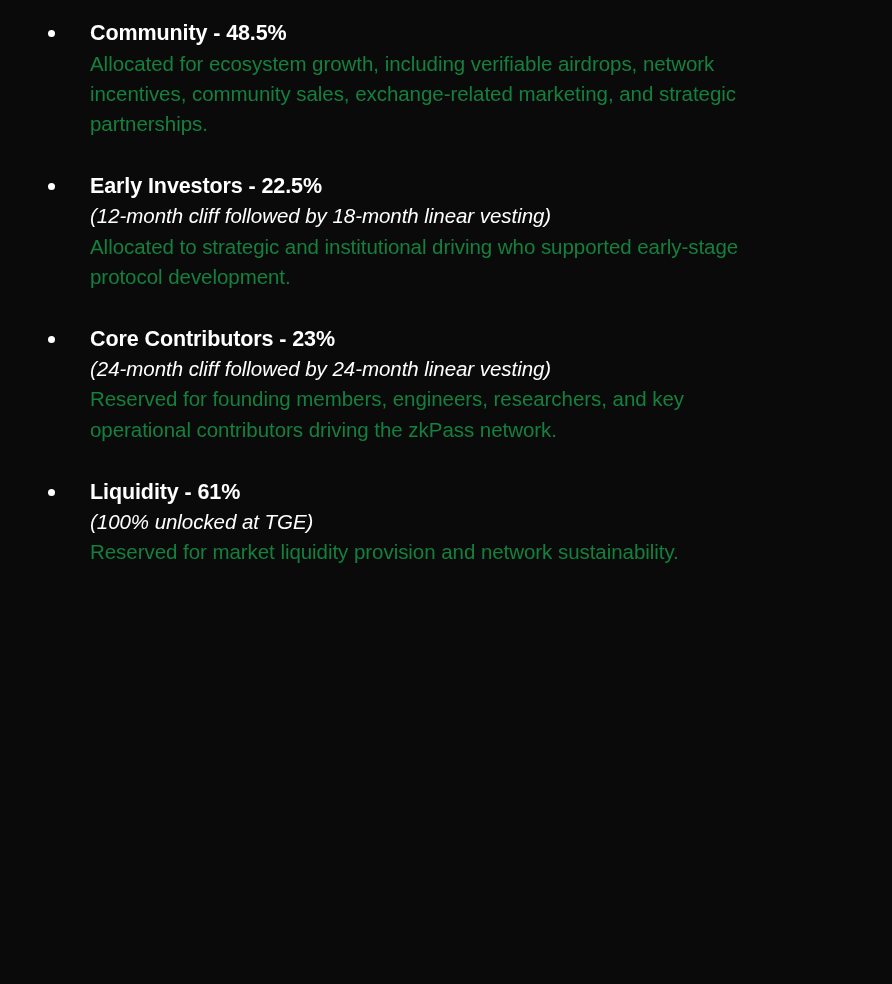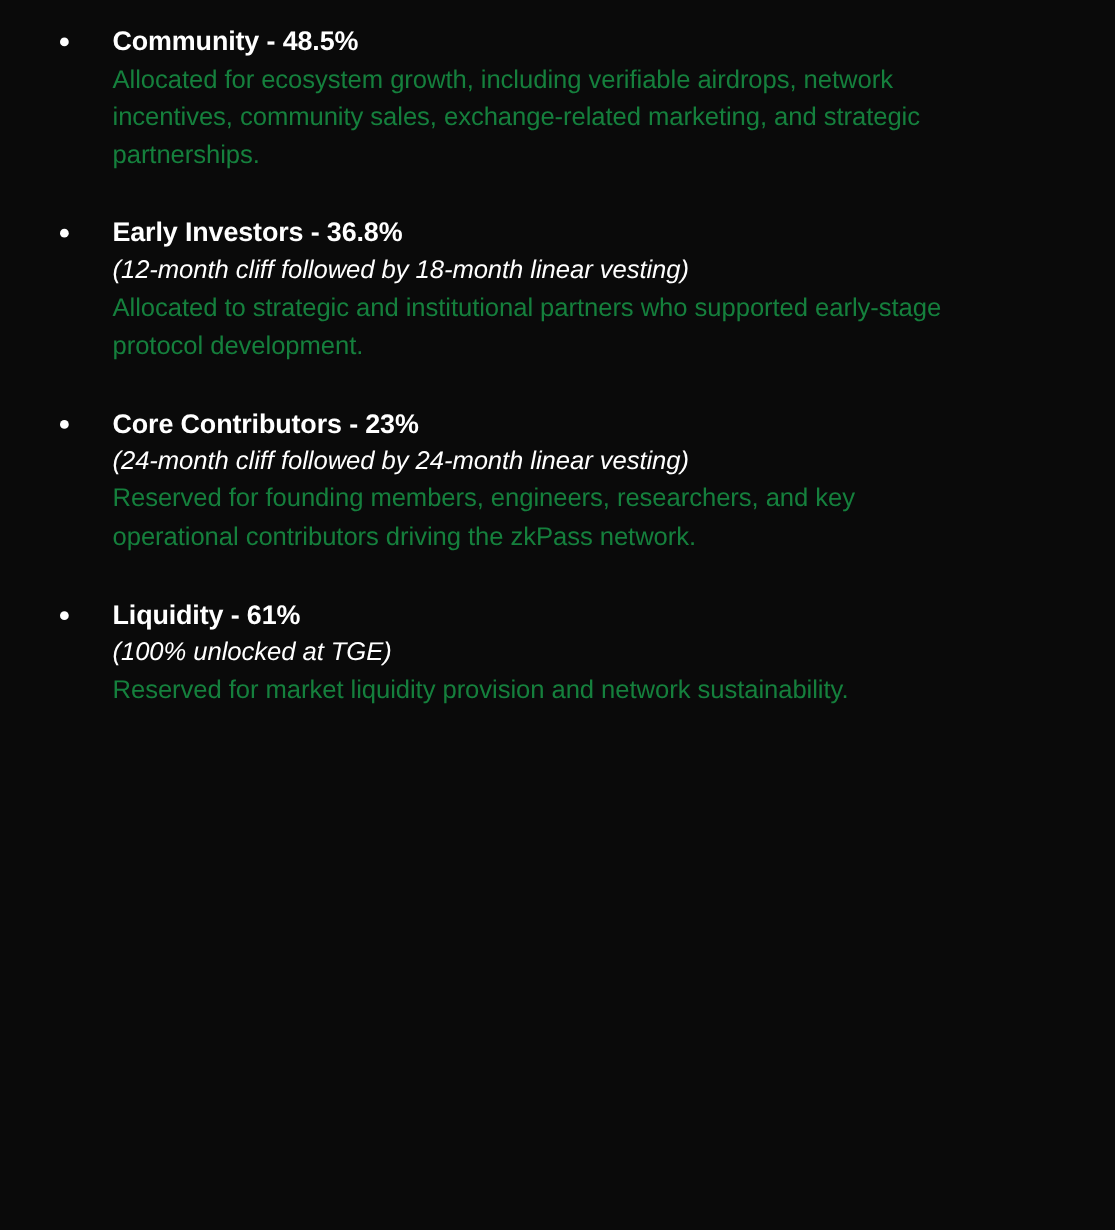"Early Investors - 36.8%" p.item-title { text: 36.8% -> 22.5% }
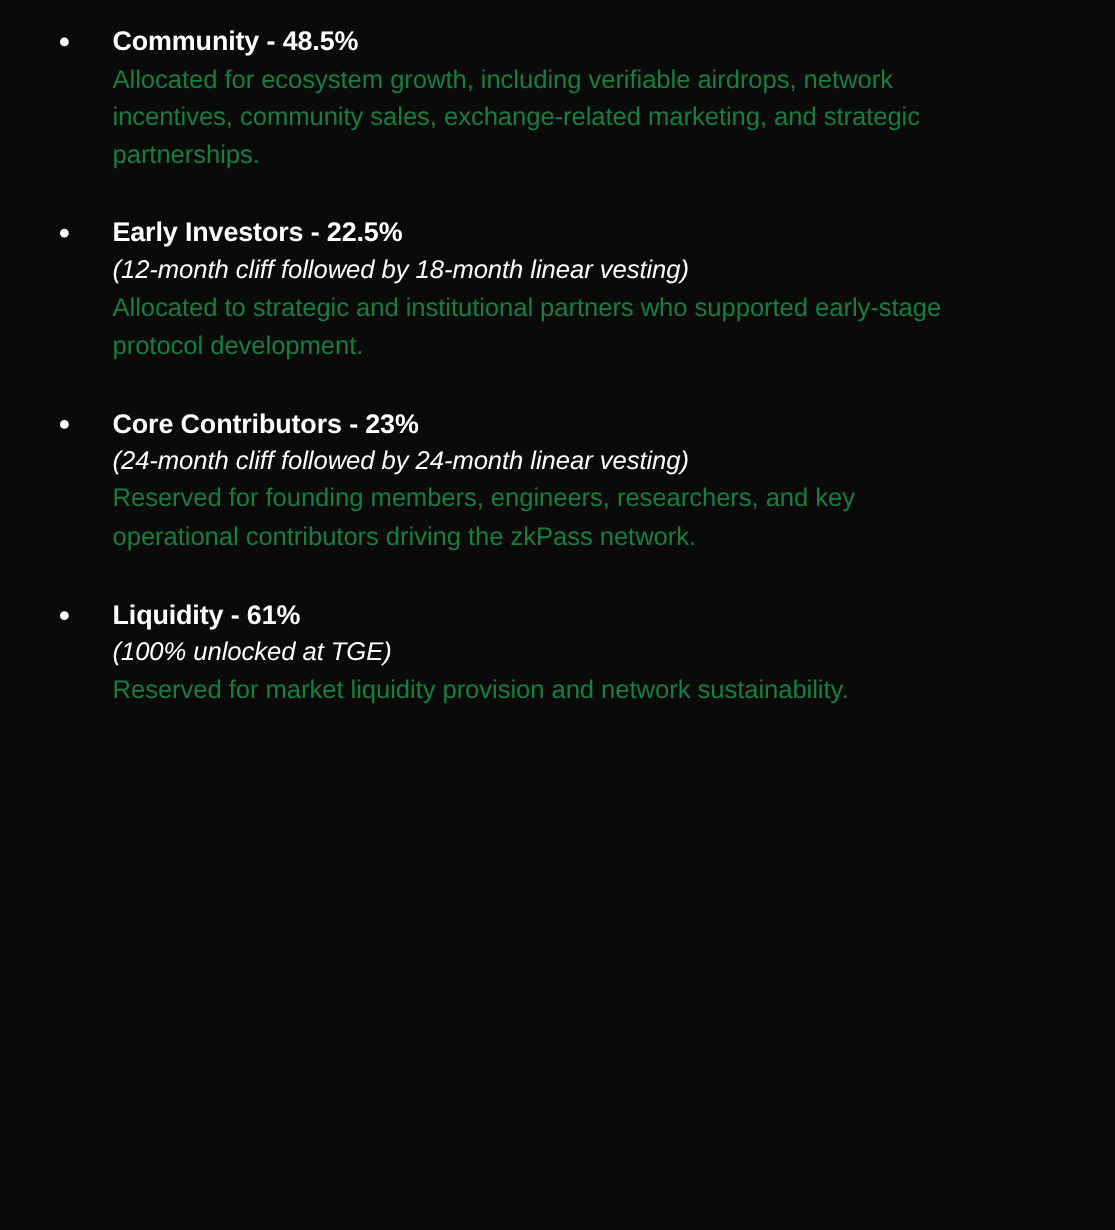"Allocated to strategic and institutional" p.item-desc { text: partners -> driving }
